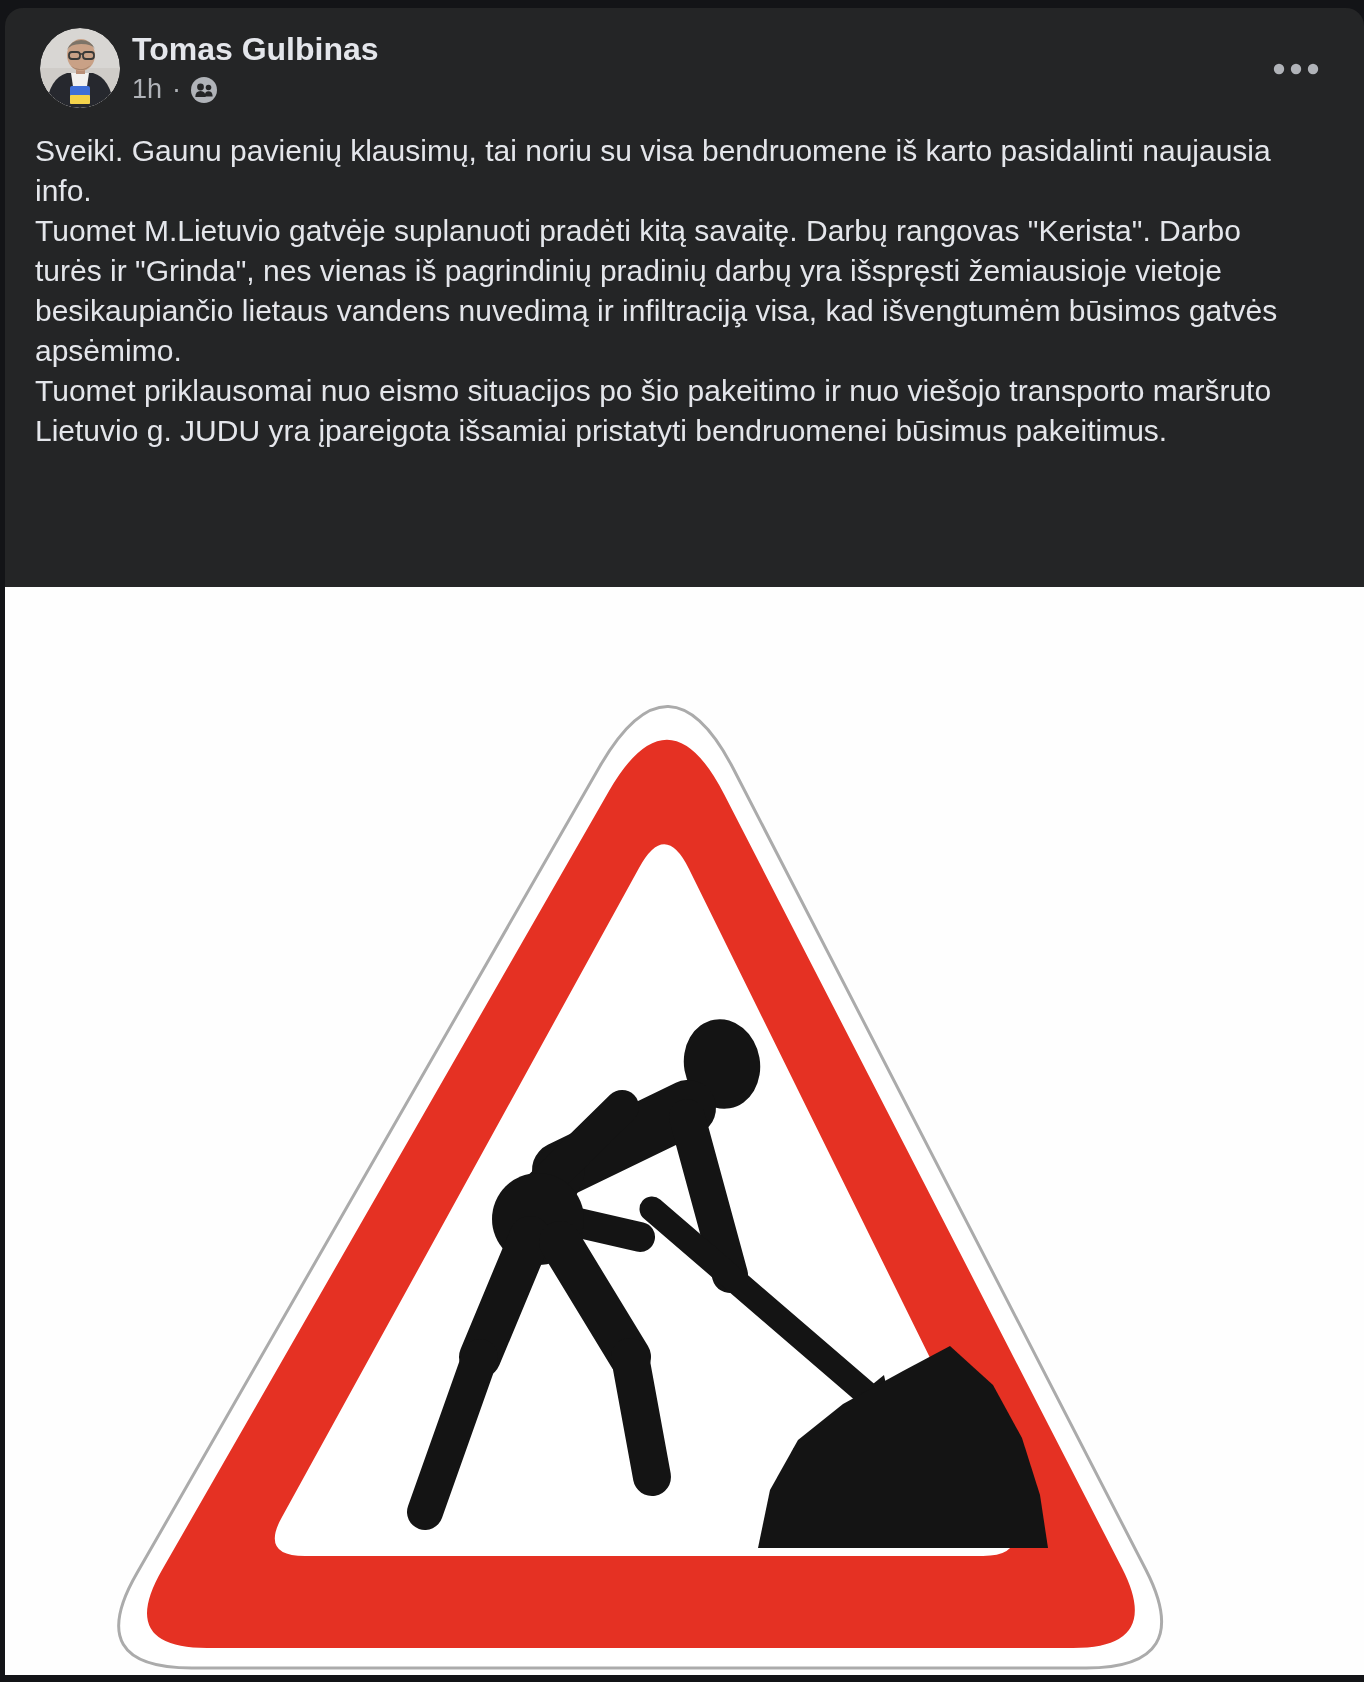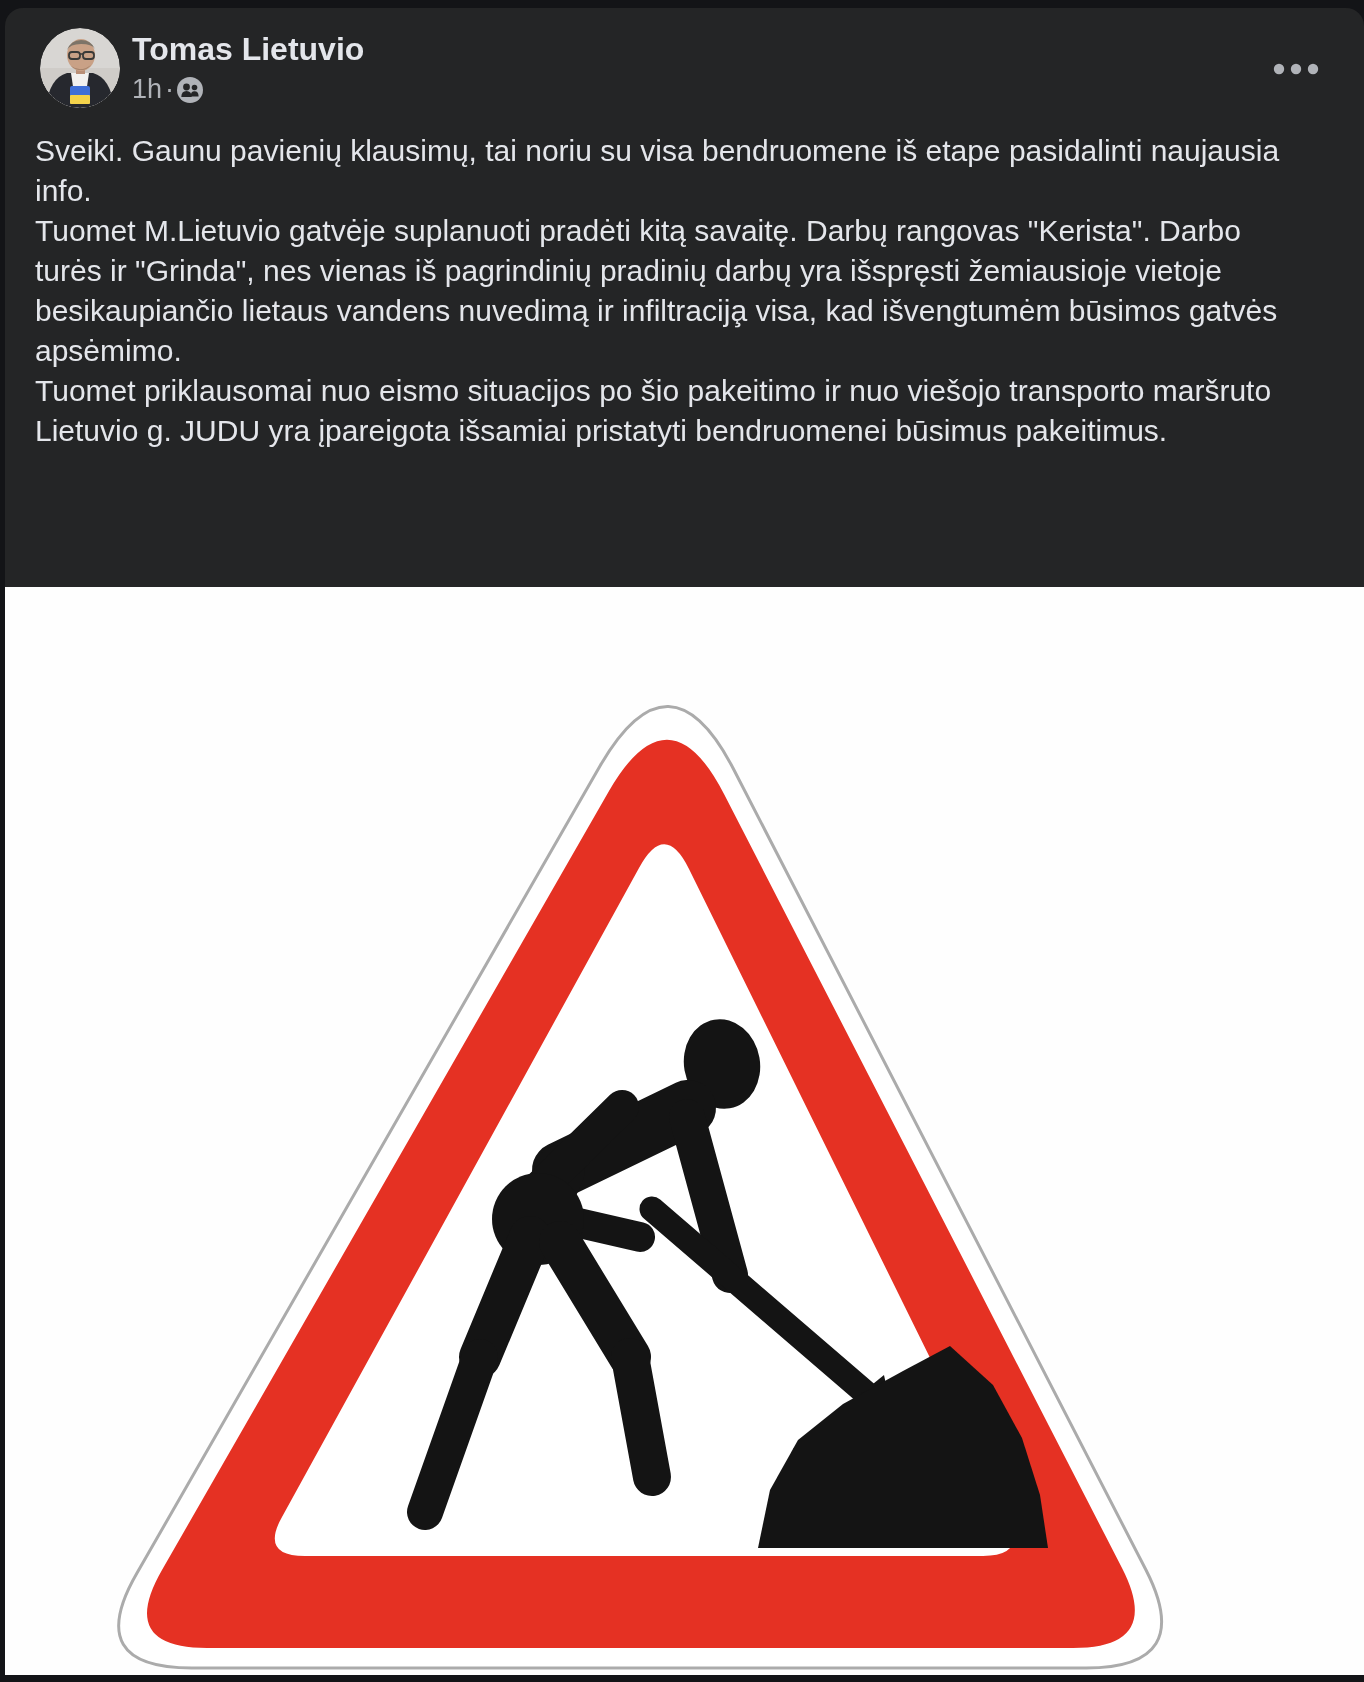"Tomas Lietuvio" div.author-name { text: Lietuvio -> Gulbinas }
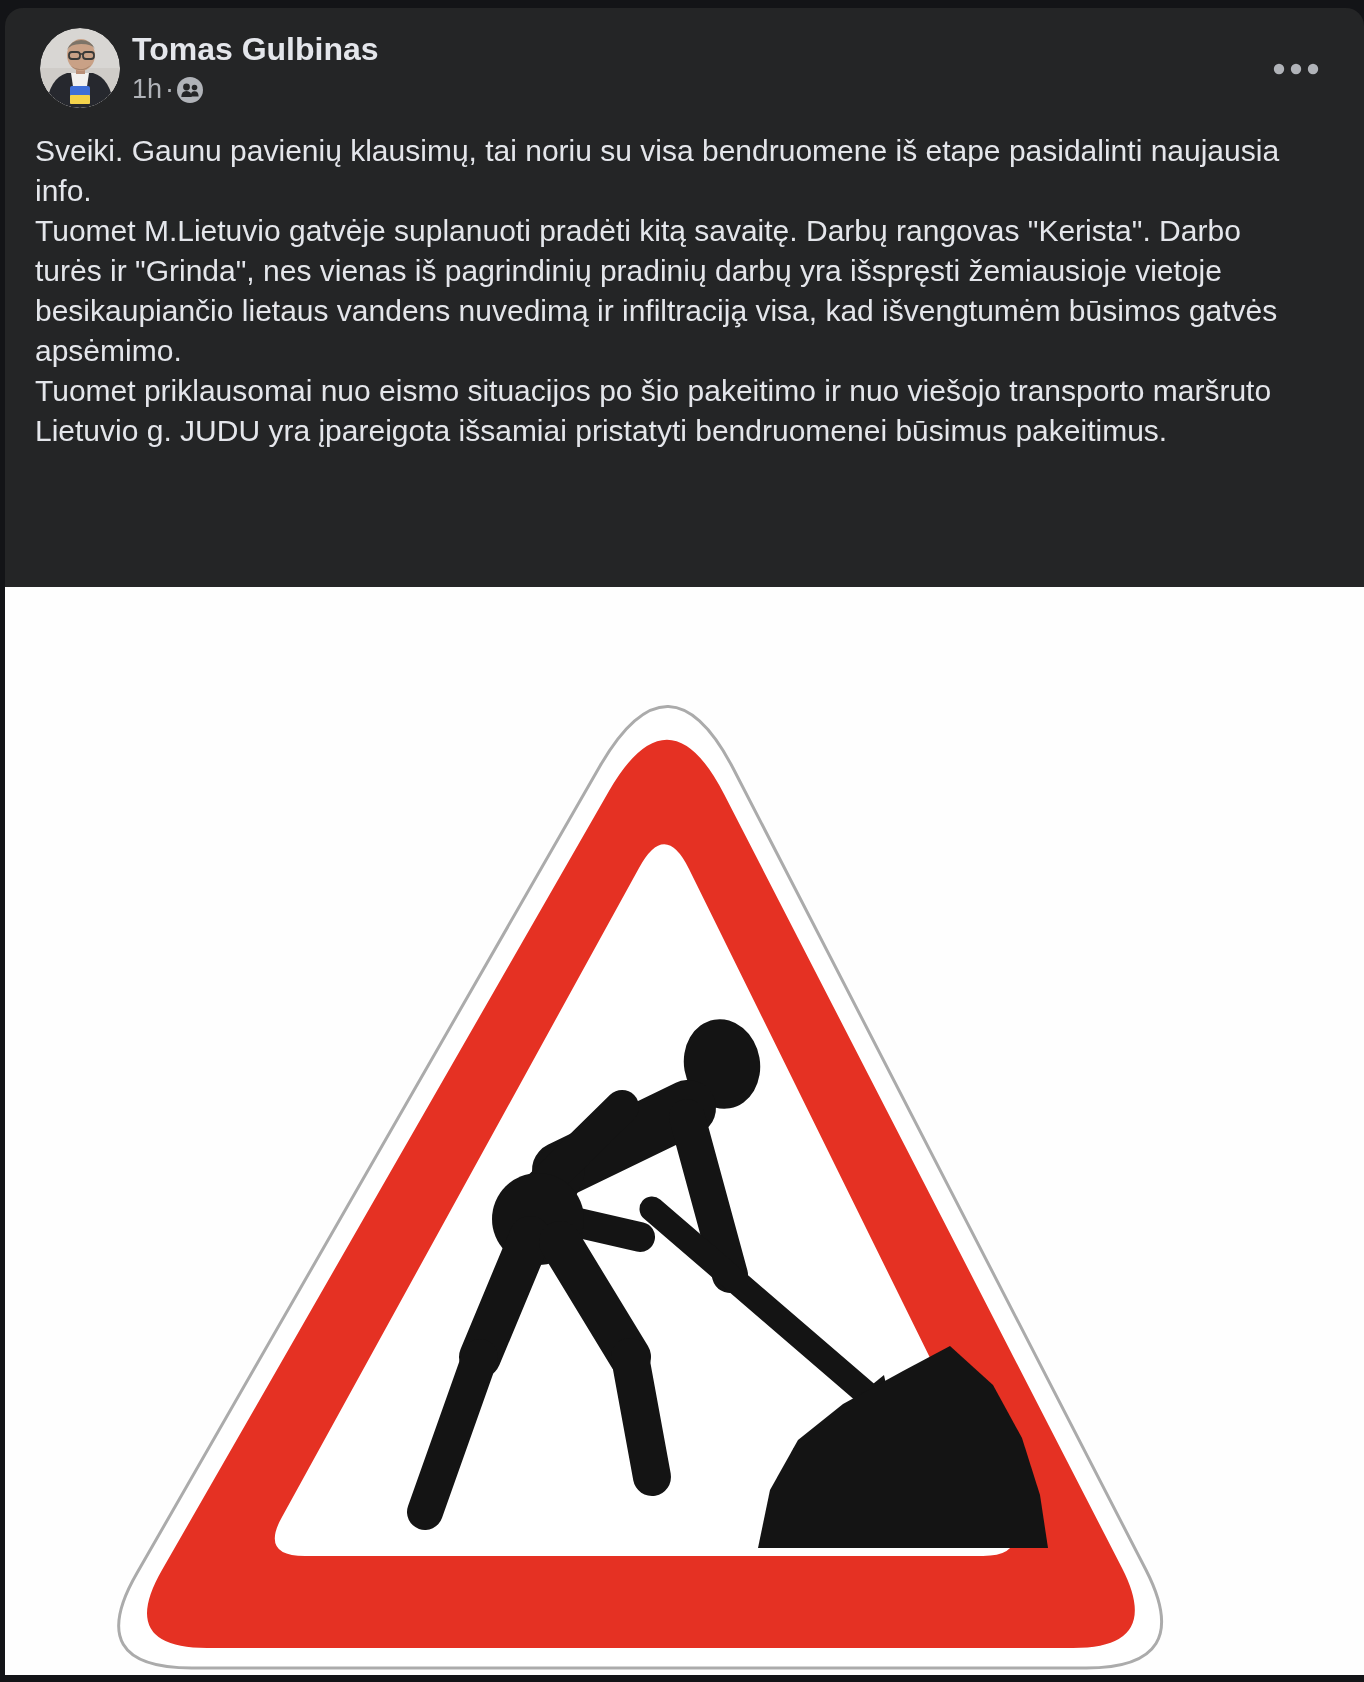"1h" .meta-row { gap: 1px -> 8px }
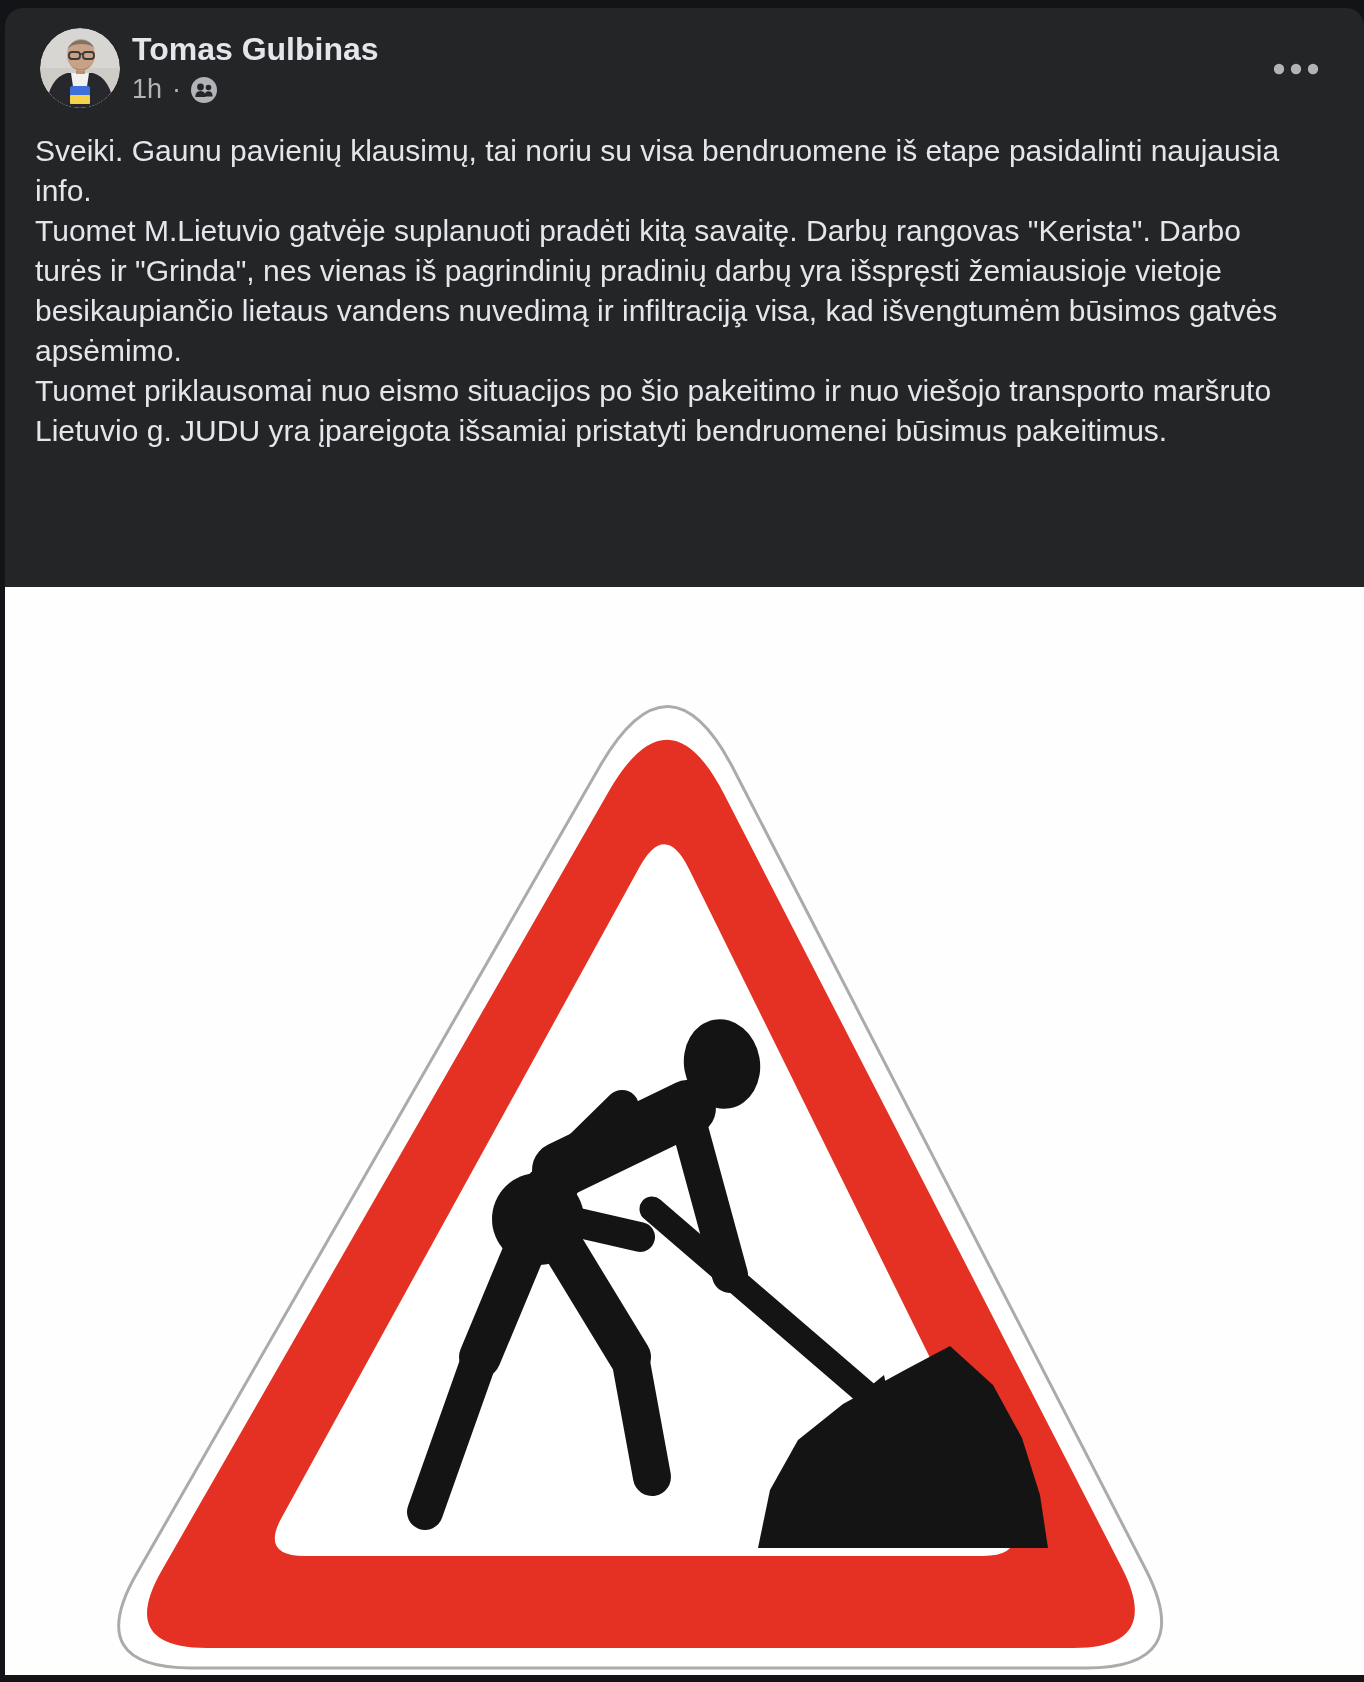"Sveiki. Gaunu pavienių klausimų, tai" div.post-line { text: etape -> karto }
